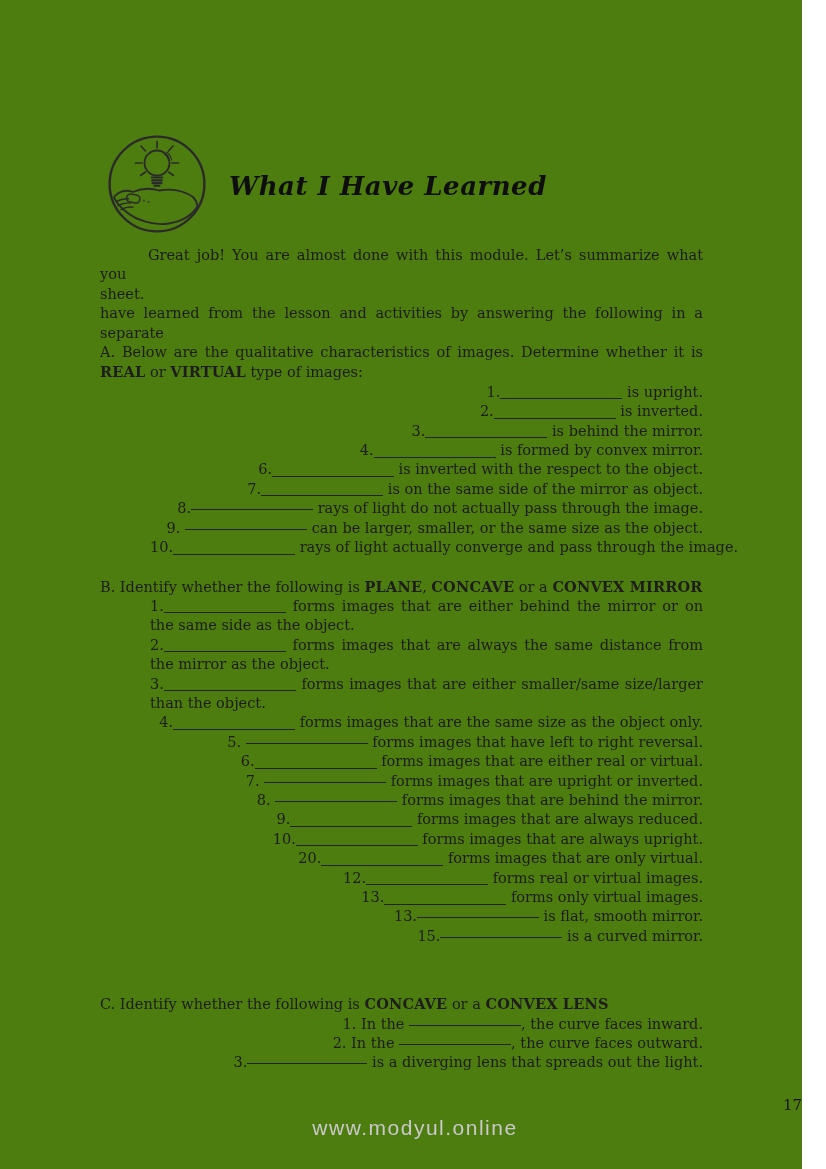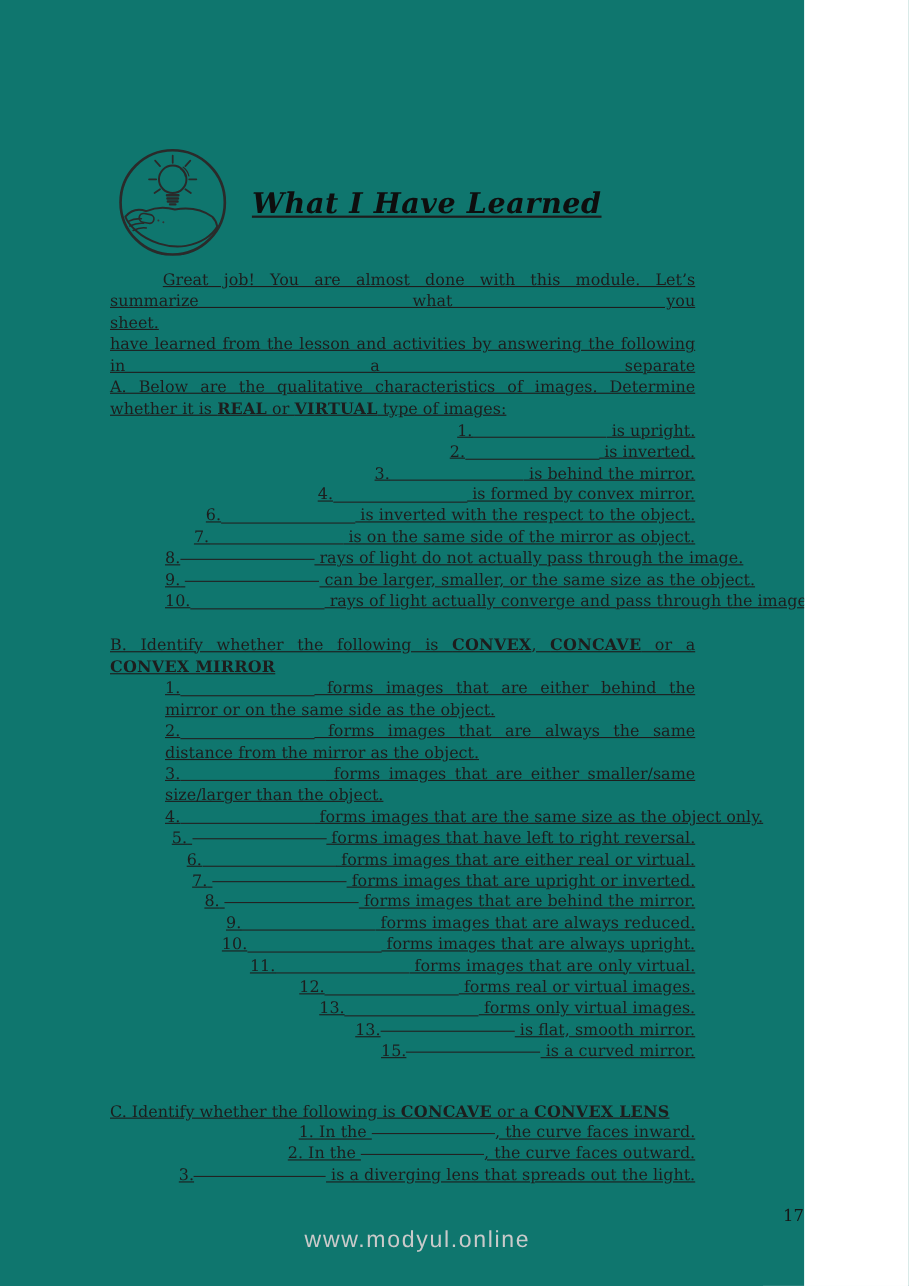"What I Have Learned" .page { background: #0f766e -> #4d7c0f; text-decoration: underline -> none; width: 731px -> 802px }
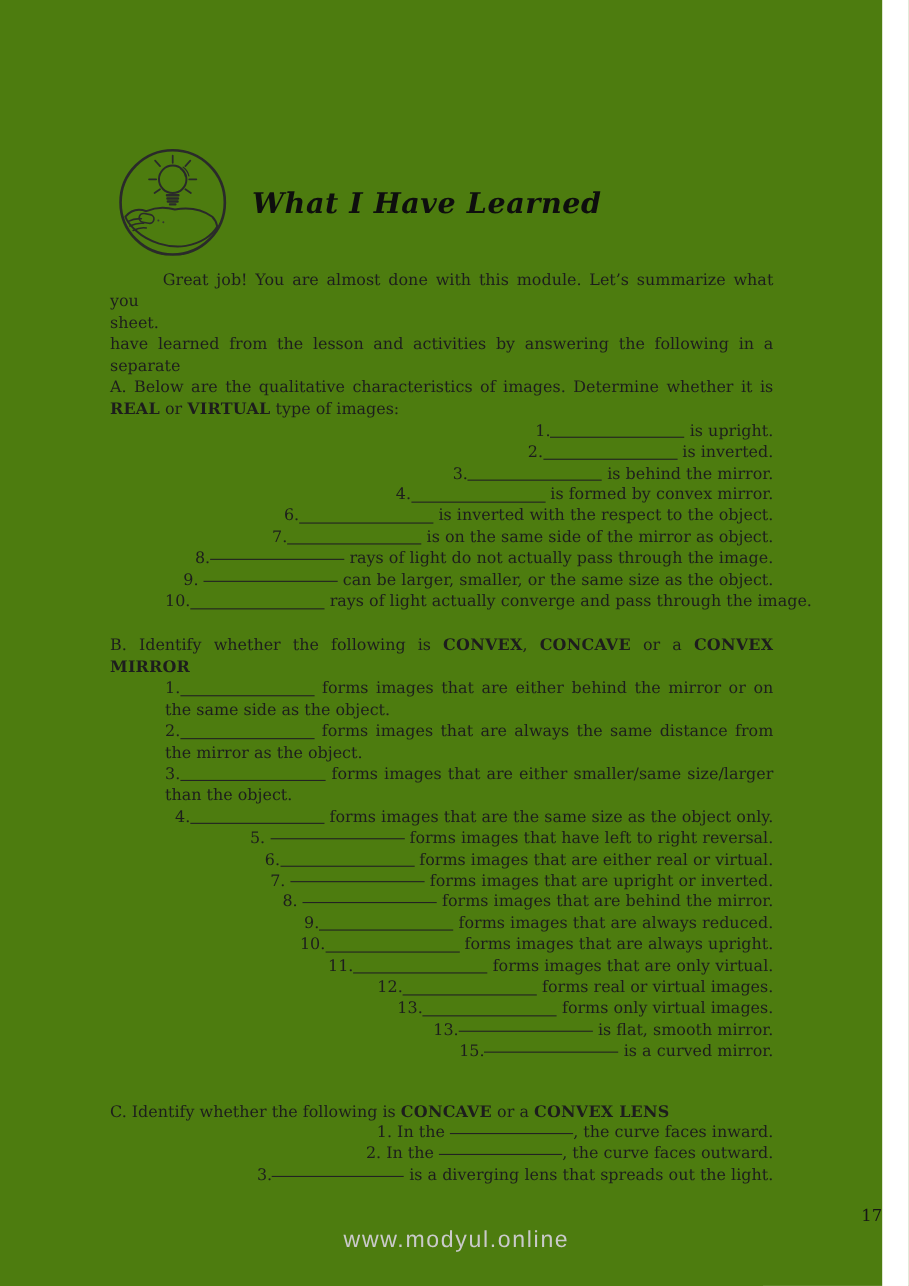"CONVEX" b { text: CONVEX -> PLANE }
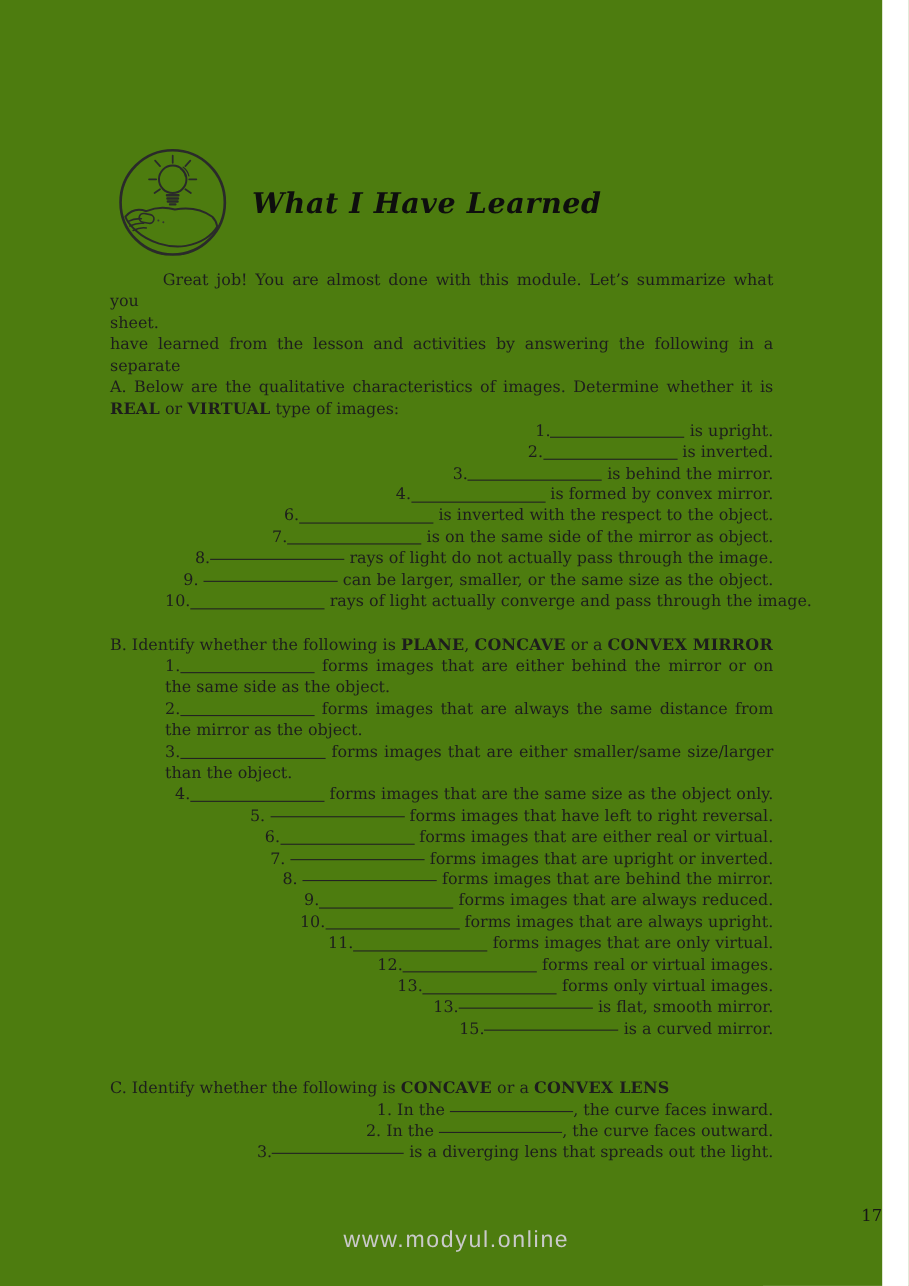"11." span.num { text: 11 -> 20 }
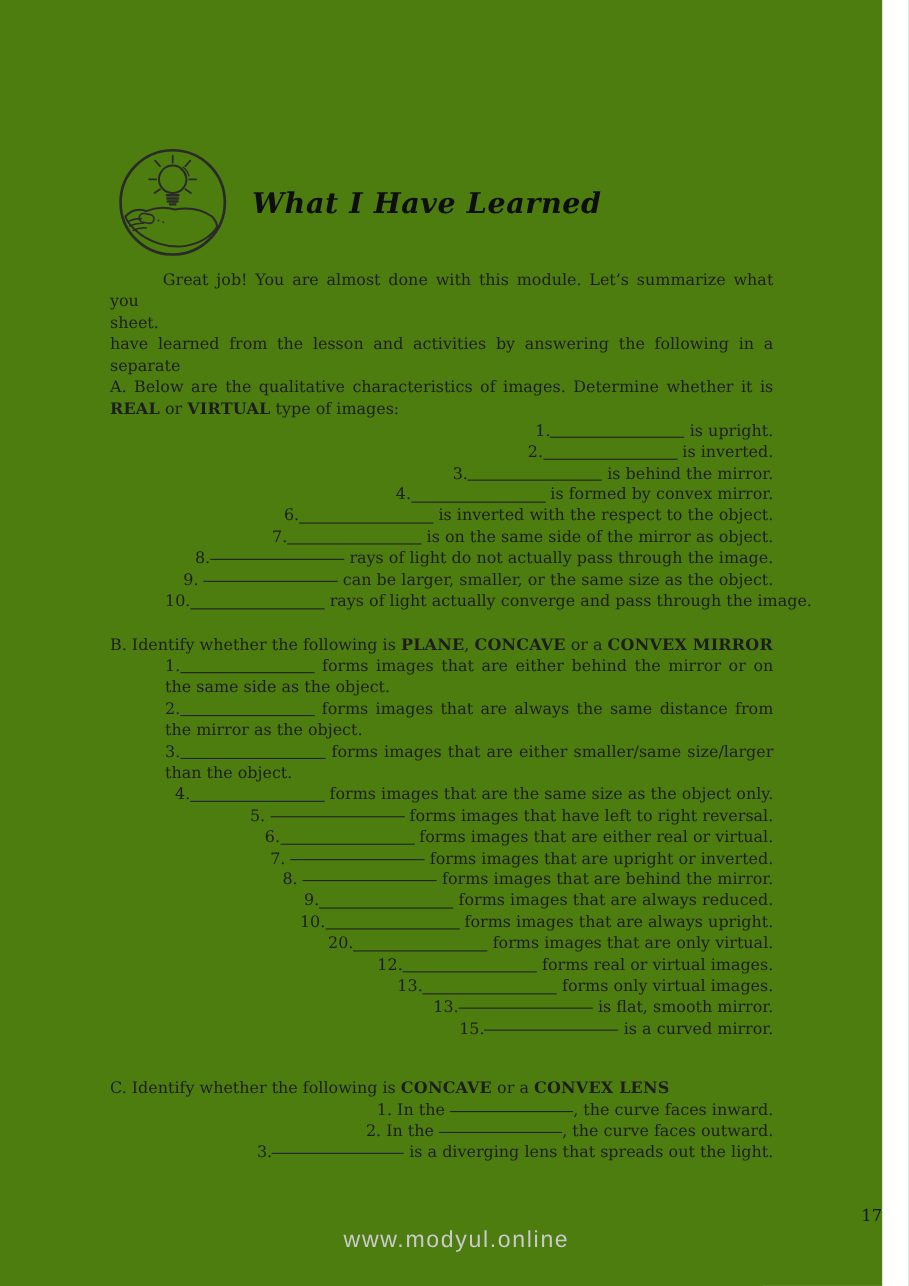"C. Identify whether the following" .qsection.secC { margin-top: 34px -> 48px }
